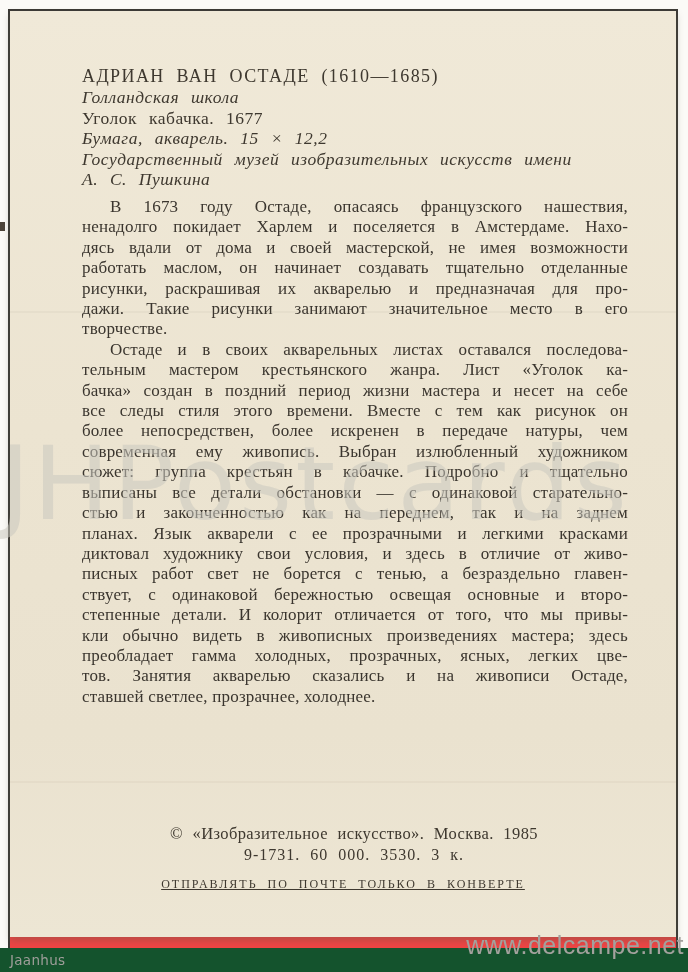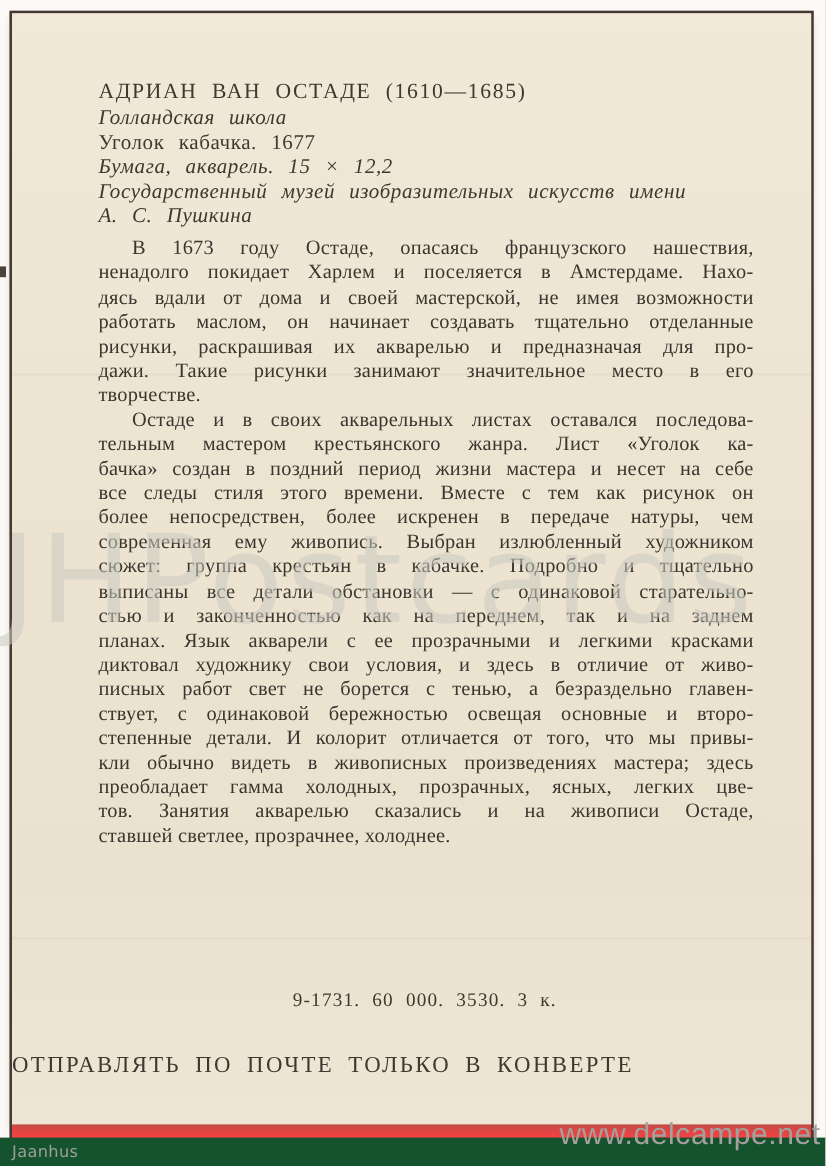"© «Изобразительное искусство». Москва." div.copyright { html: none -> <div>© «Изобразительное искусство». Москва. 1985</div> }
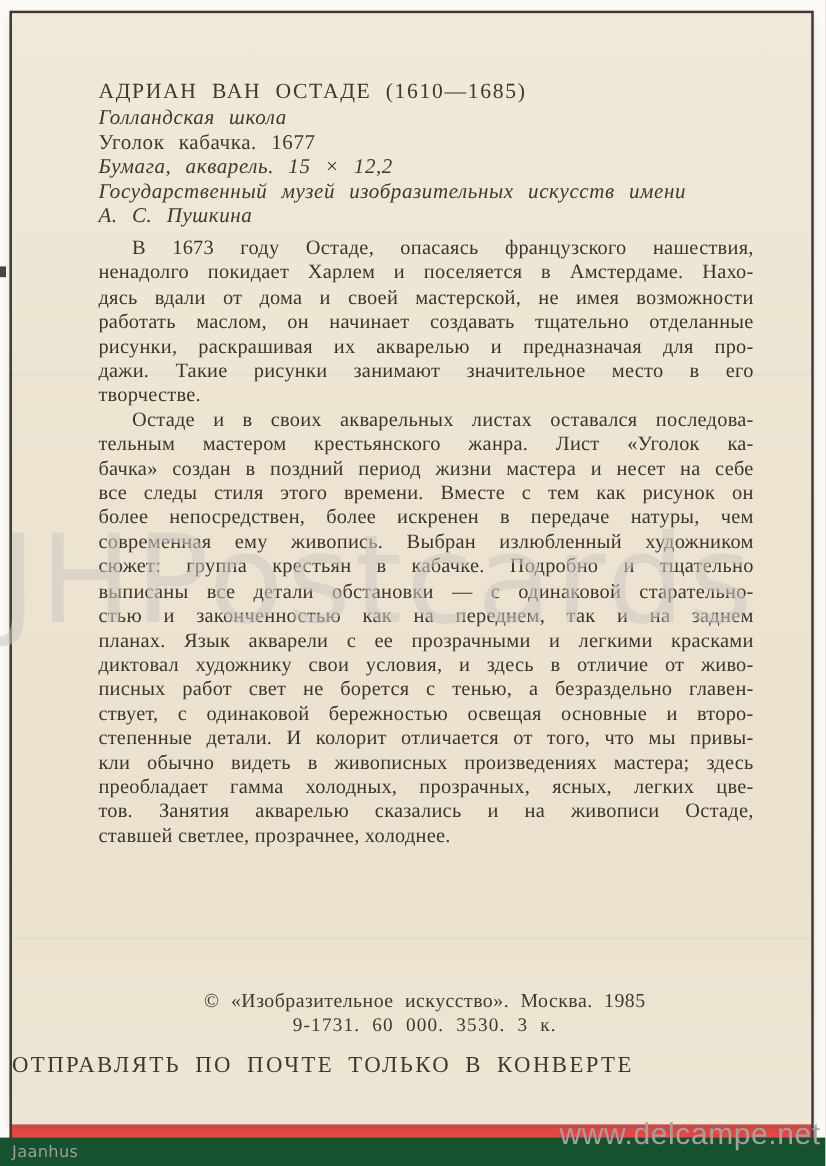"ОТПРАВЛЯТЬ ПО ПОЧТЕ ТОЛЬКО В" .postal { font-size: 19px -> 12px; text-align: left -> center; text-decoration: none -> underline }
